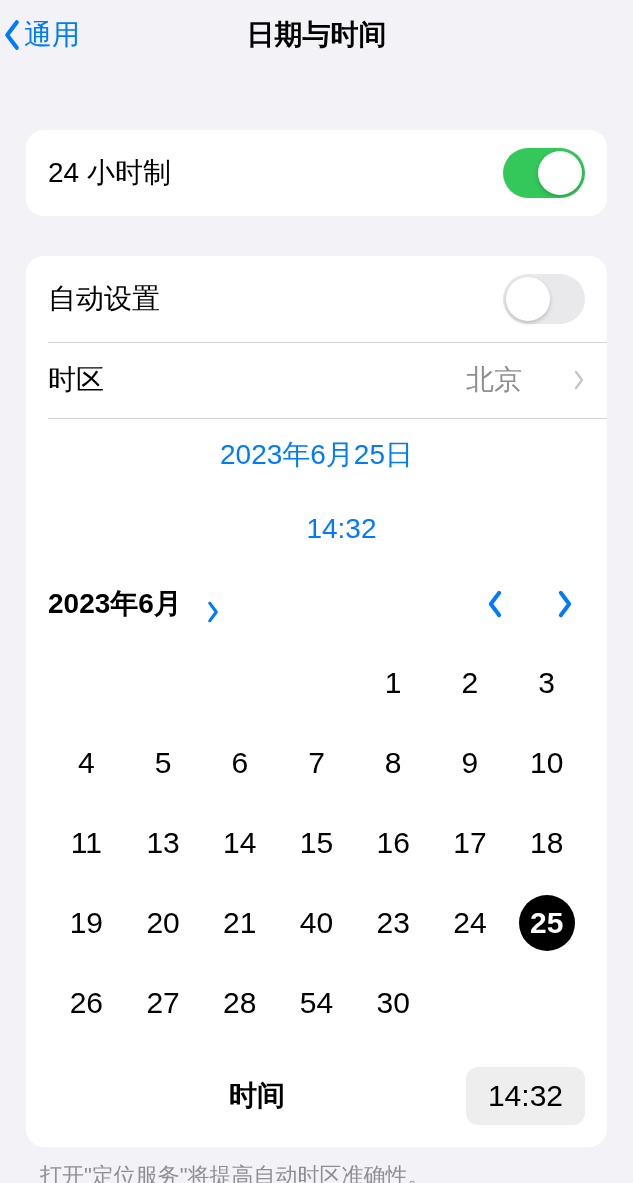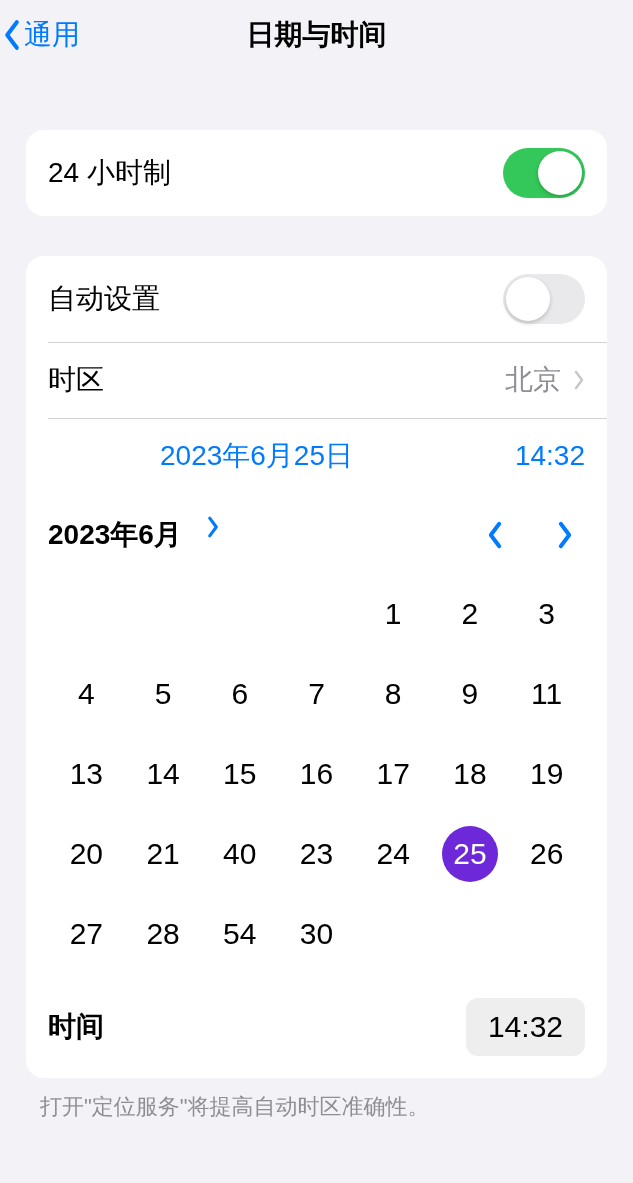"24 小时制" .row { gap: none -> 39px }
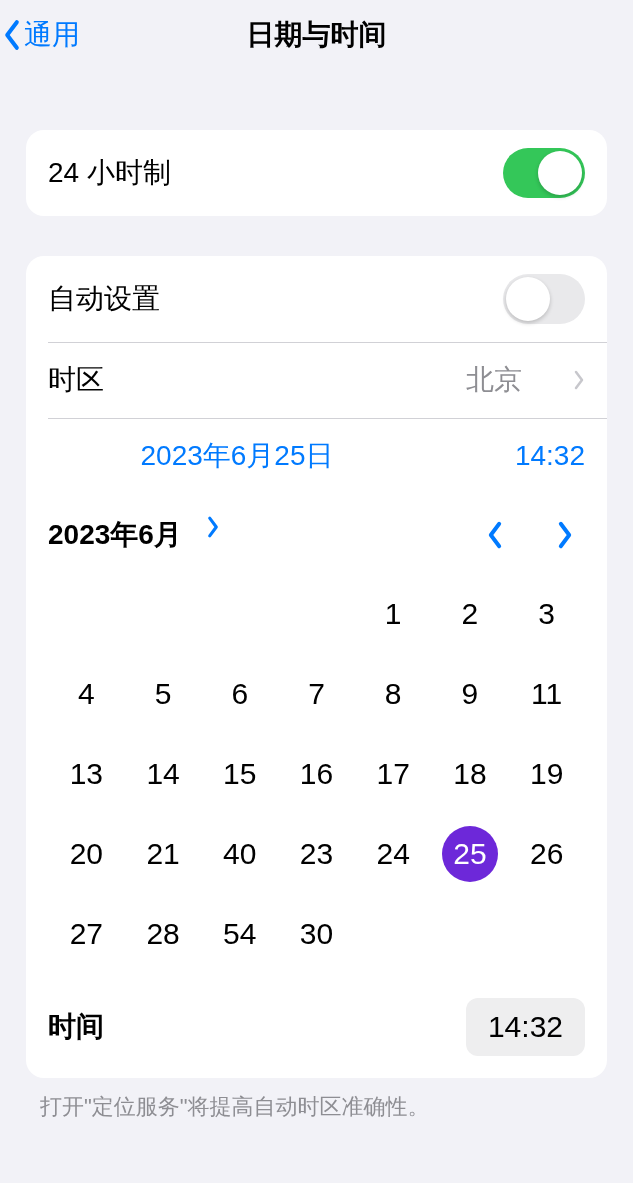"2023年6月25日" .row.datetime { flex-direction: none -> column }
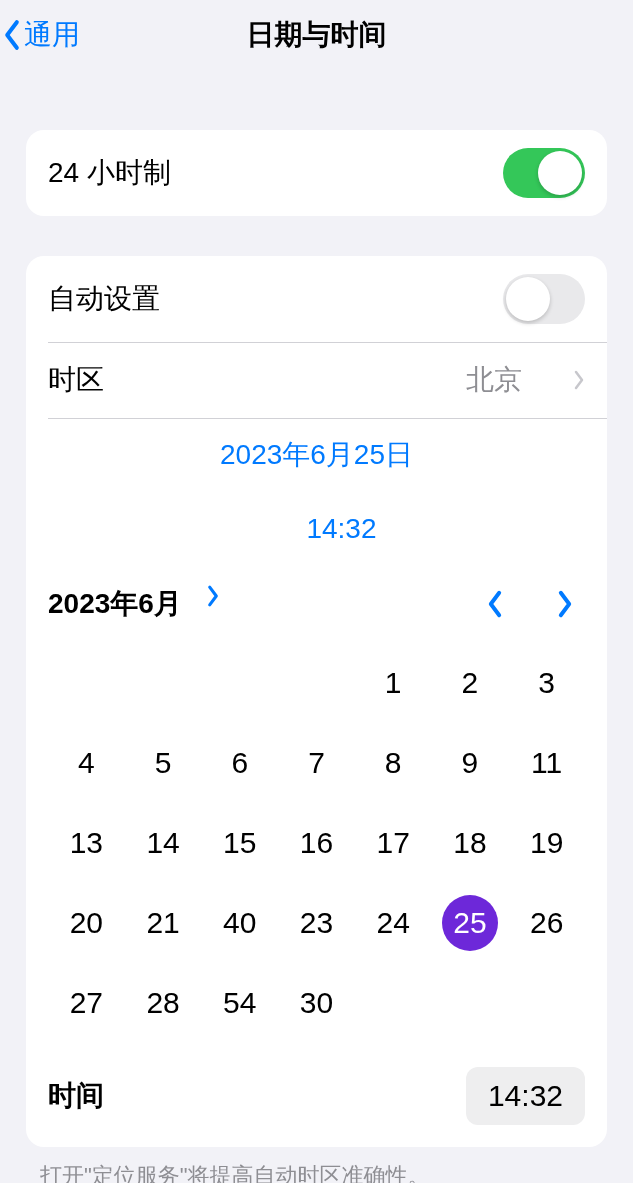"2023年6月" .cal-month-btn { align-items: flex-start -> flex-end }
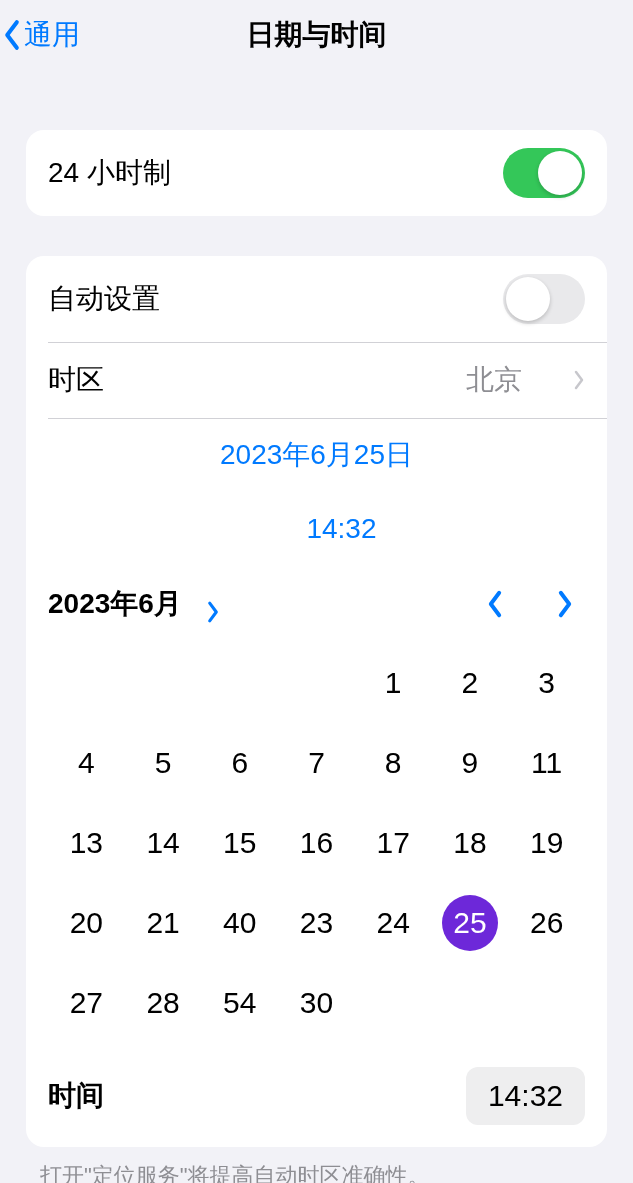"10" div.cal-cell { html: none -> <div> <div>10</div> </div> }
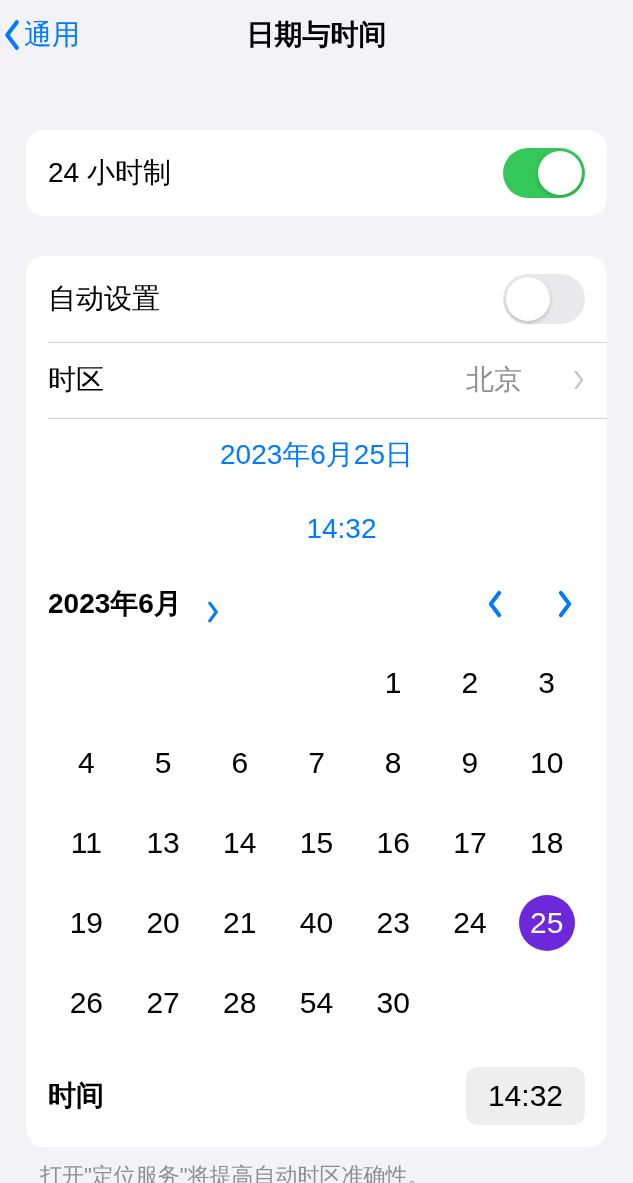"25" .cal-day.selected { background: #6d28d9 -> #000000; font-weight: 400 -> 700 }
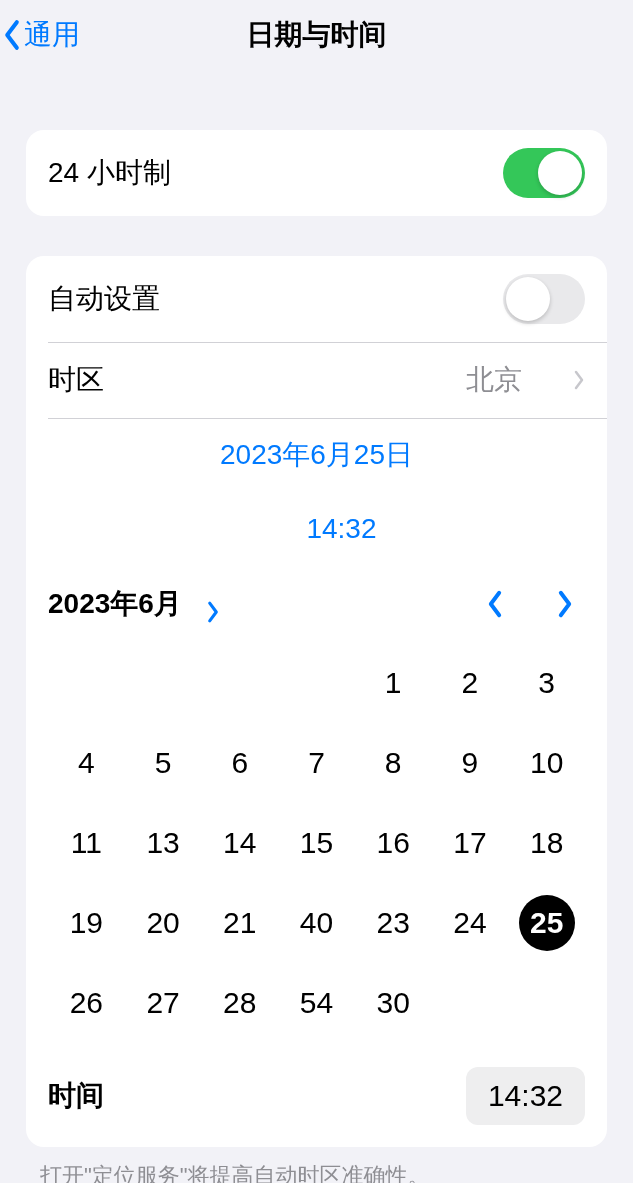"时间" .time-row .tlabel { text-align: none -> center }
